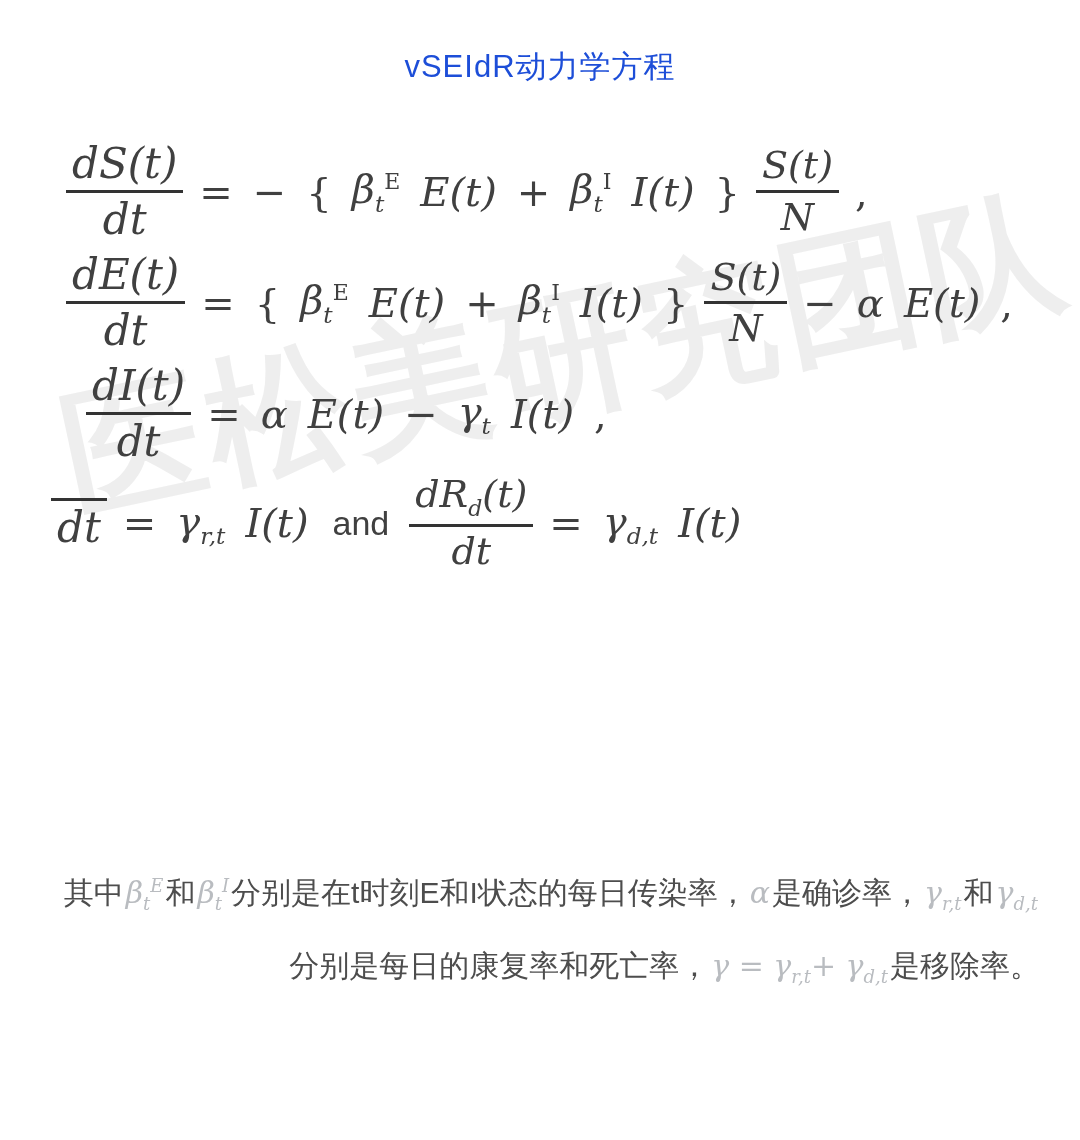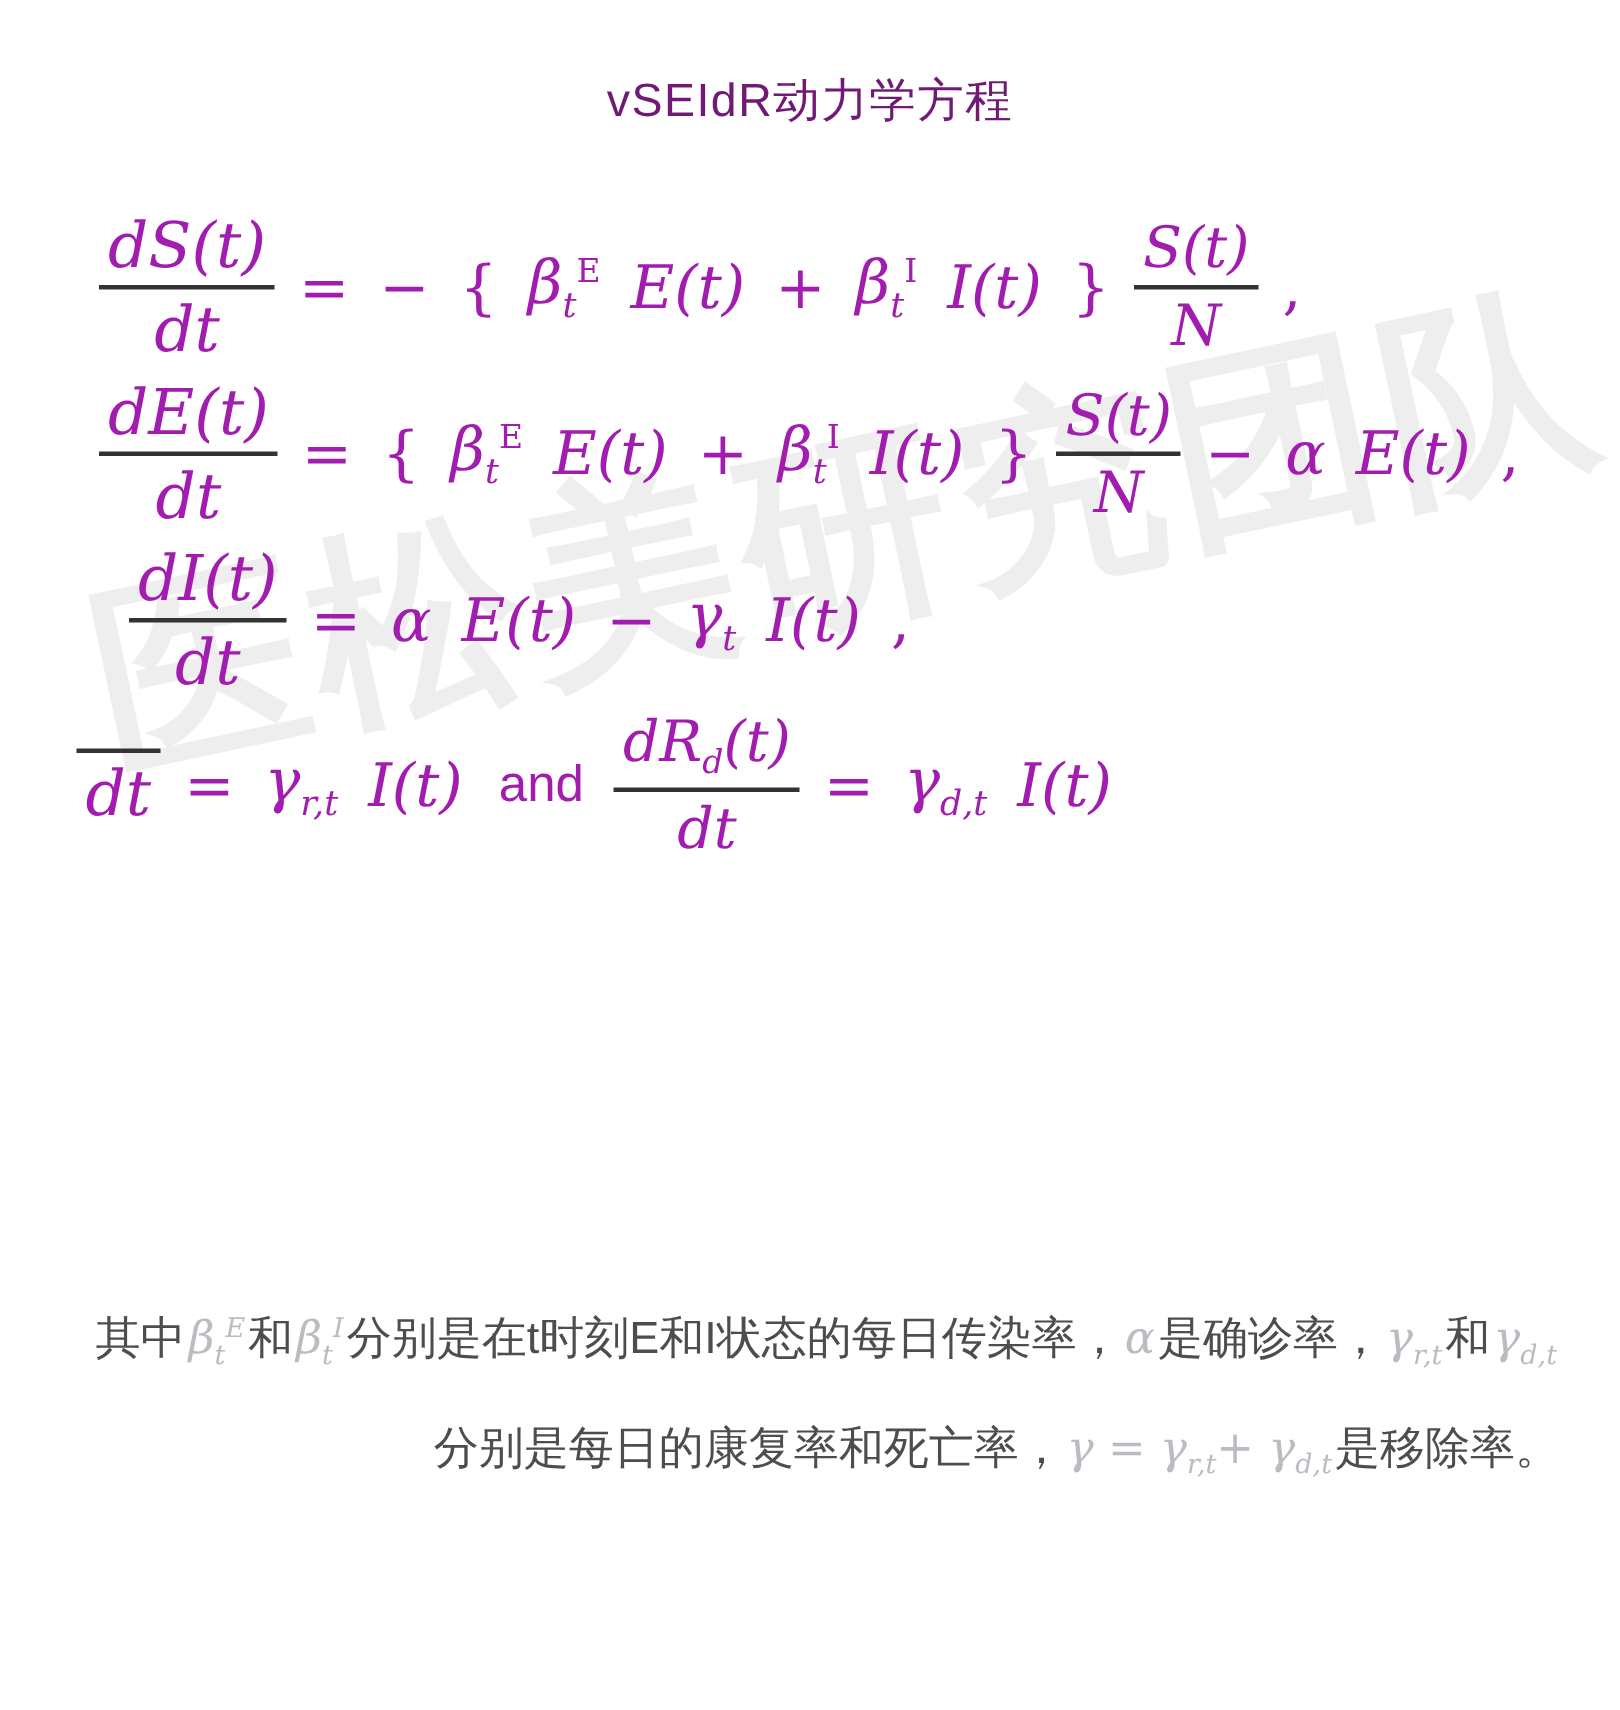"vSEIdR动力学方程" .title { color: #701a75 -> #1d4ed8 }
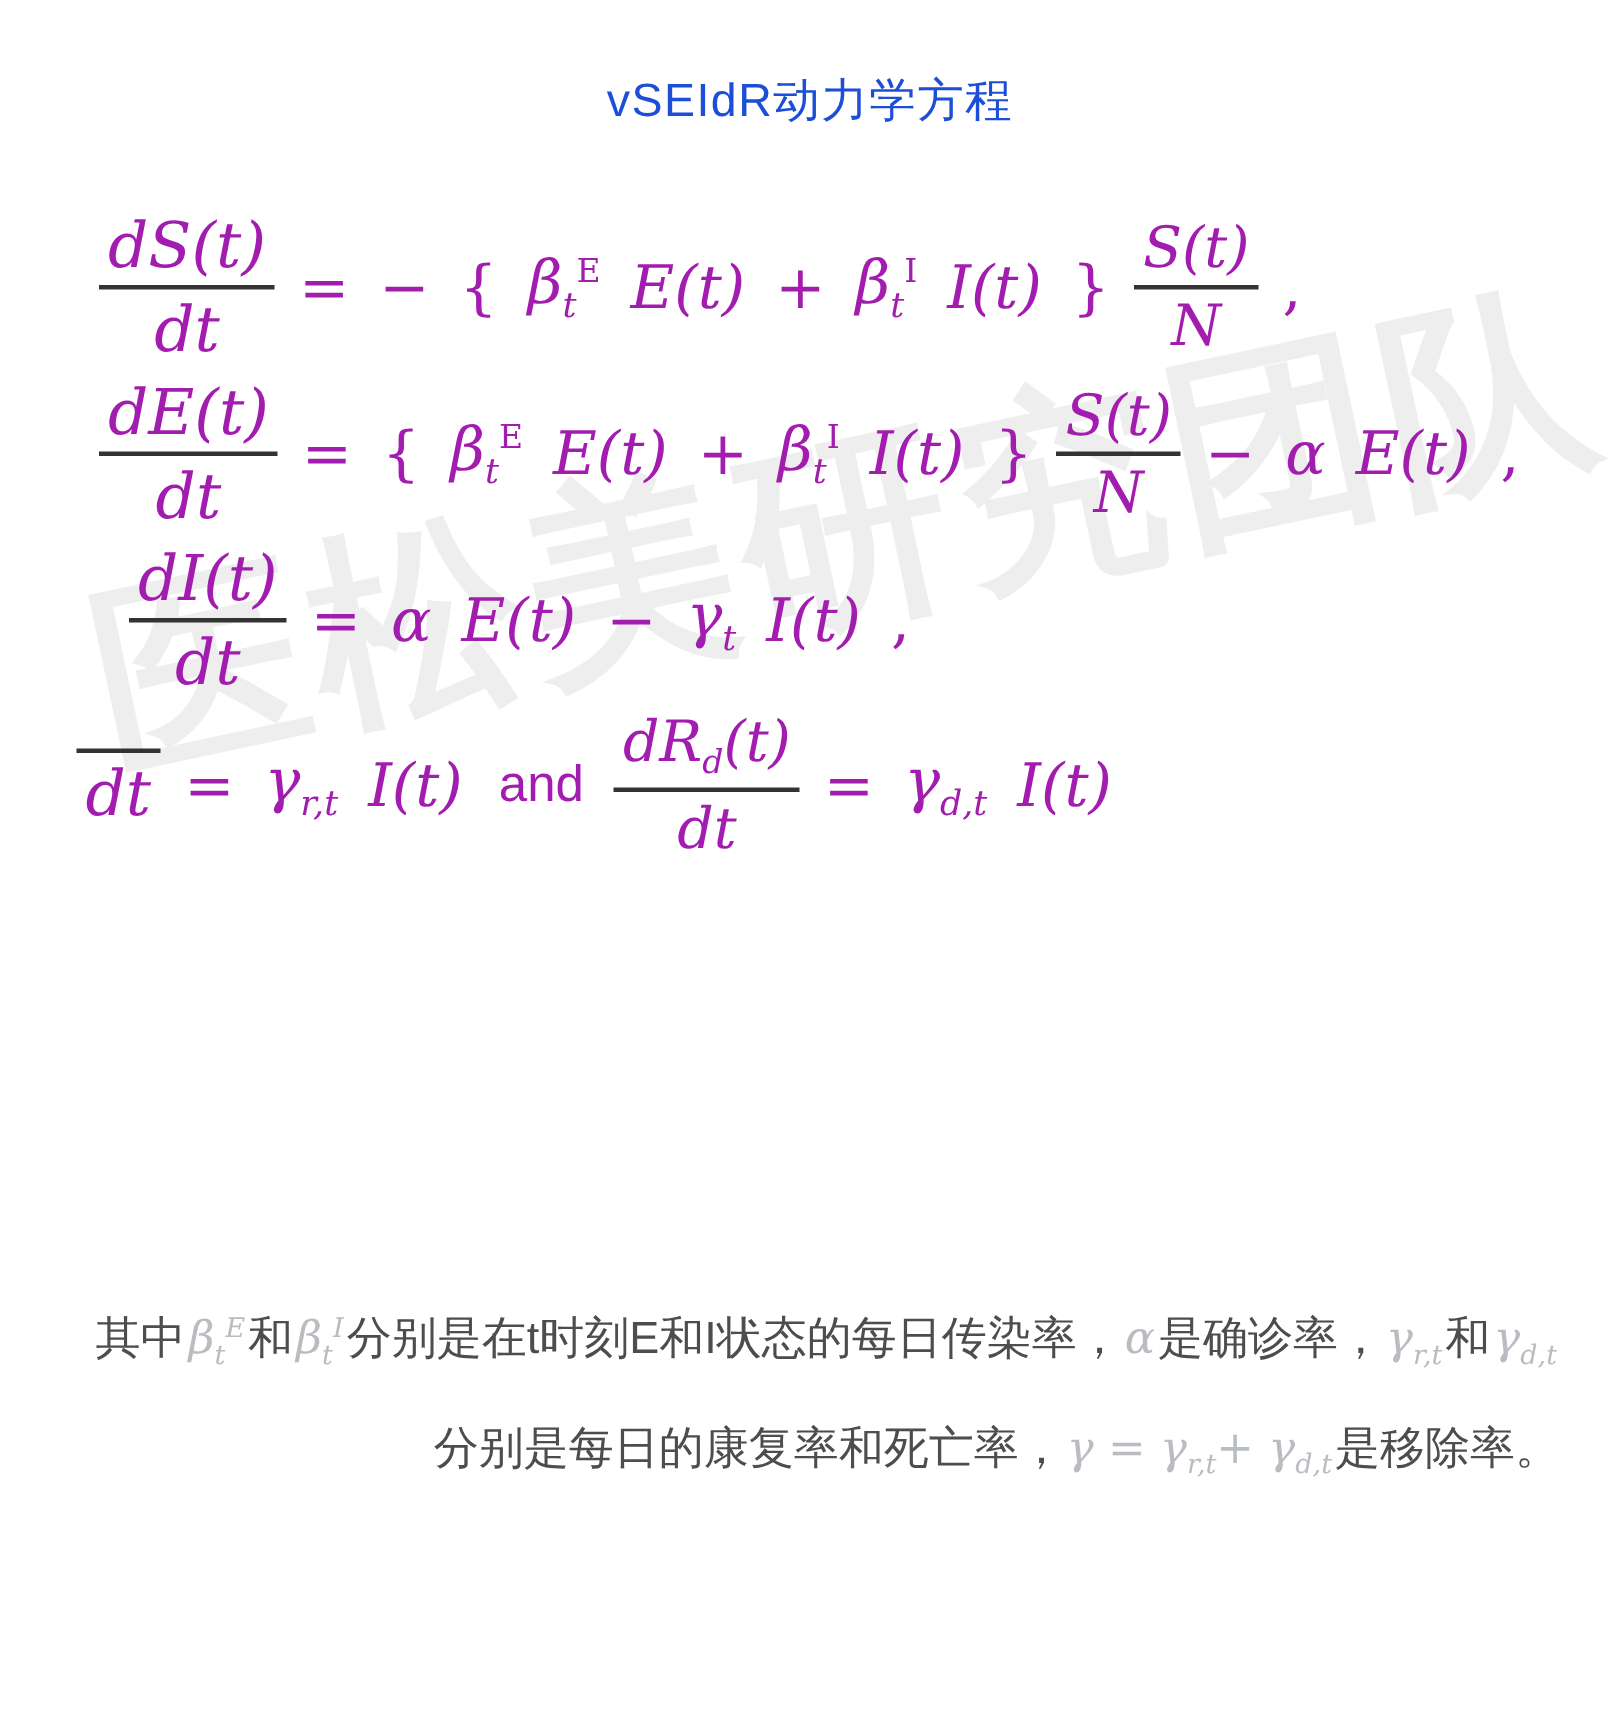"dS(t)" .equations { color: #a21caf -> #404040 }
